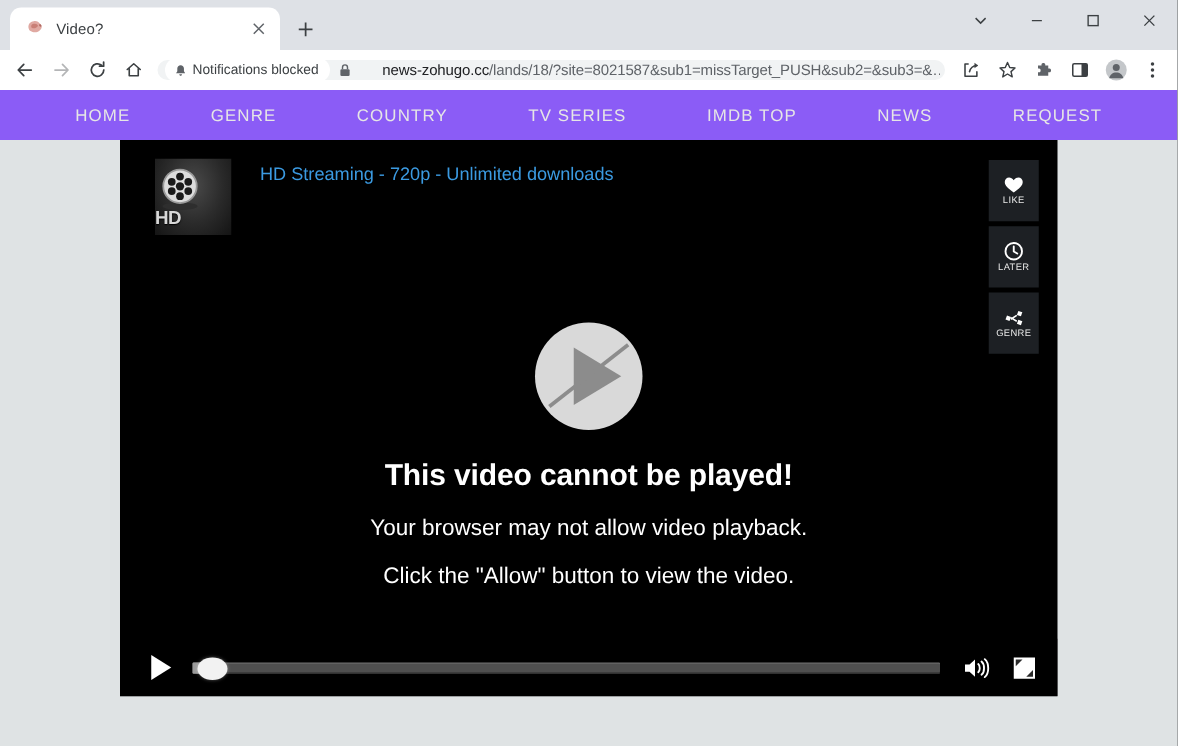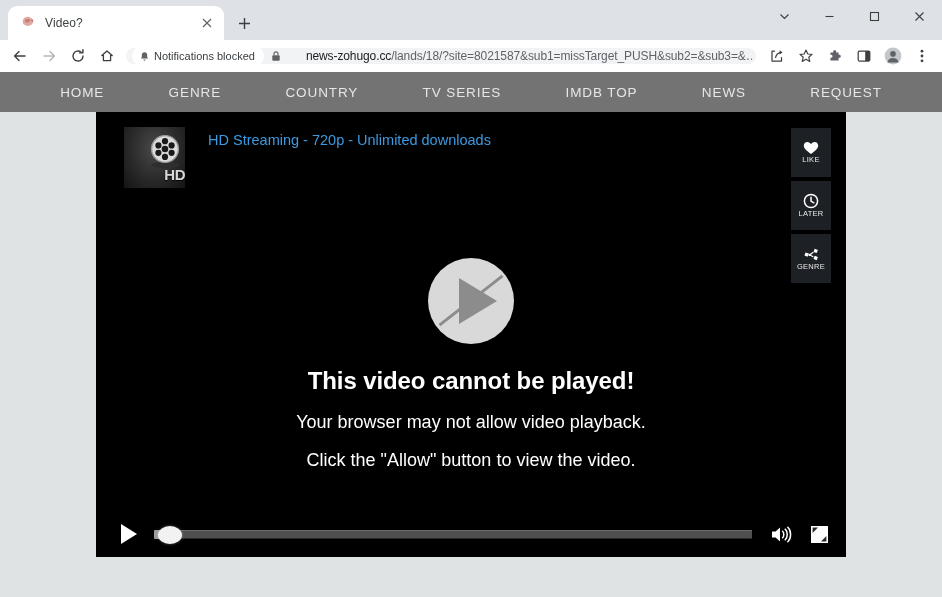"HOME" .sitenav { background: #737373 -> #8b5cf6 }
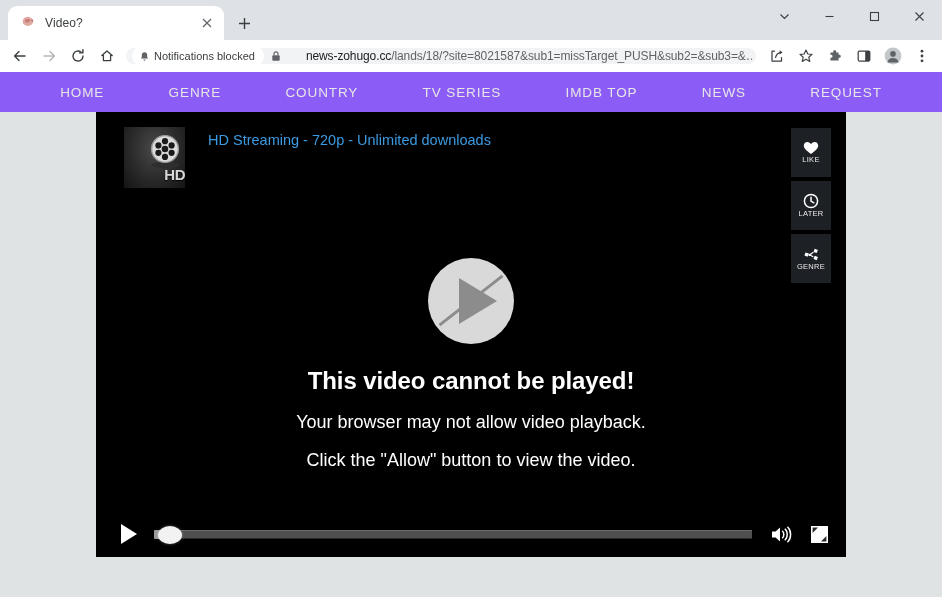"HD" .thumb { align-items: flex-end -> flex-start }
